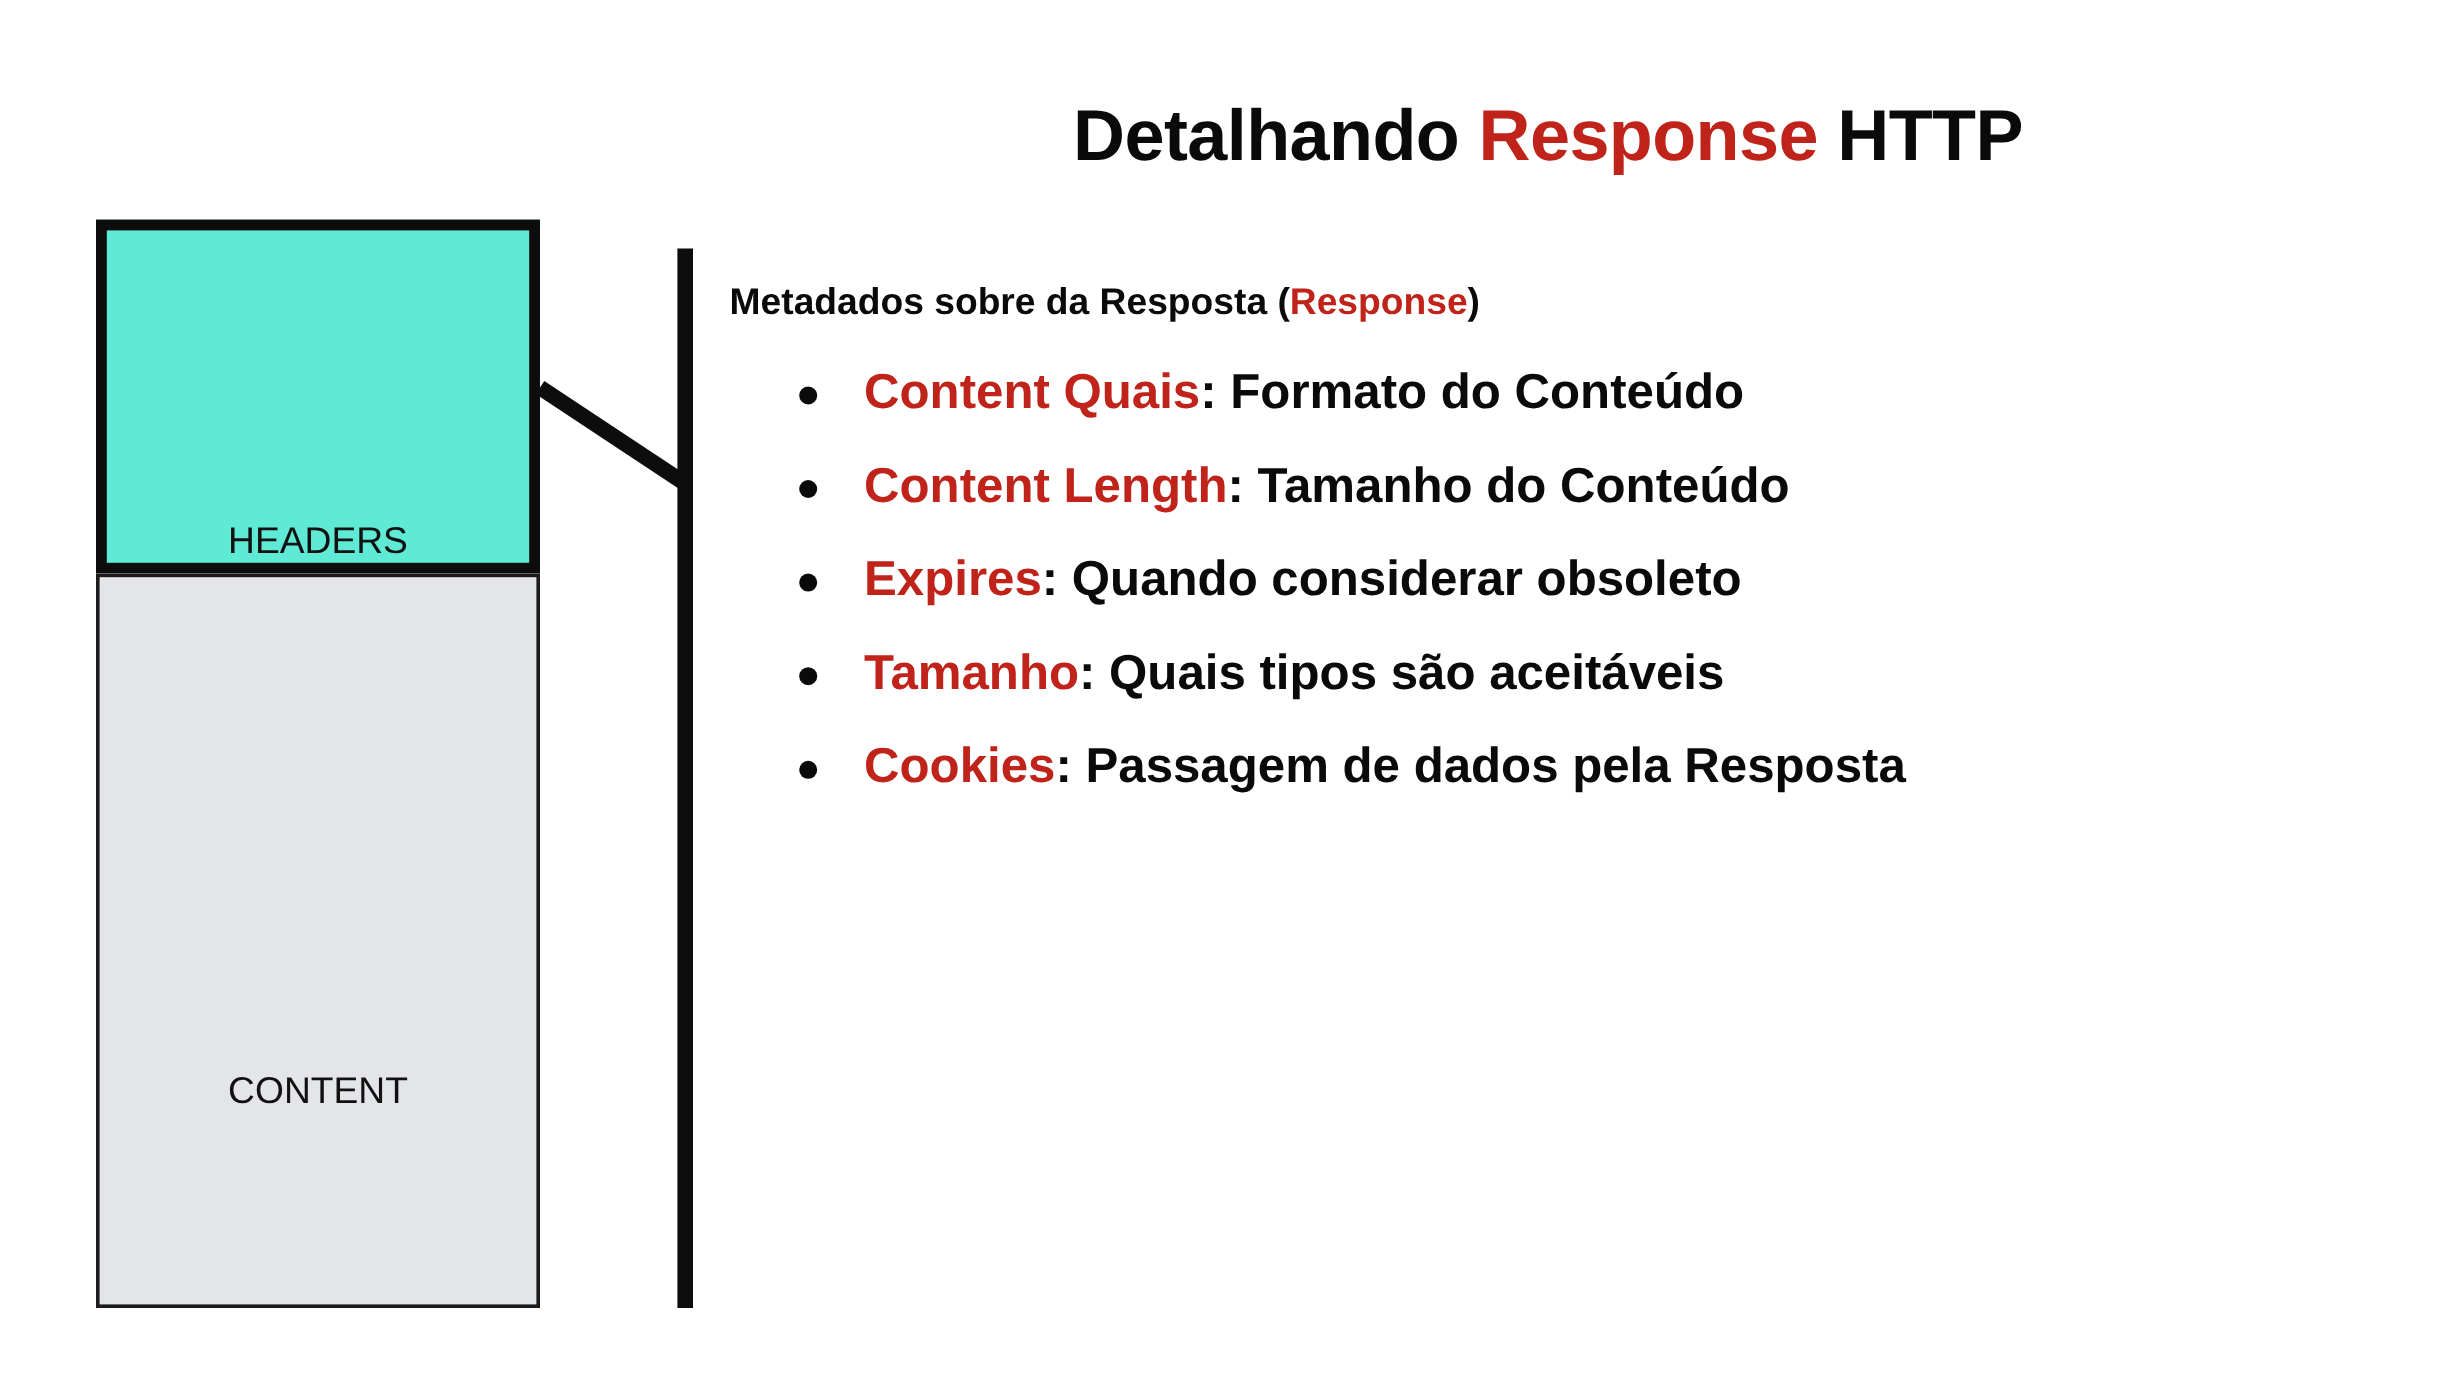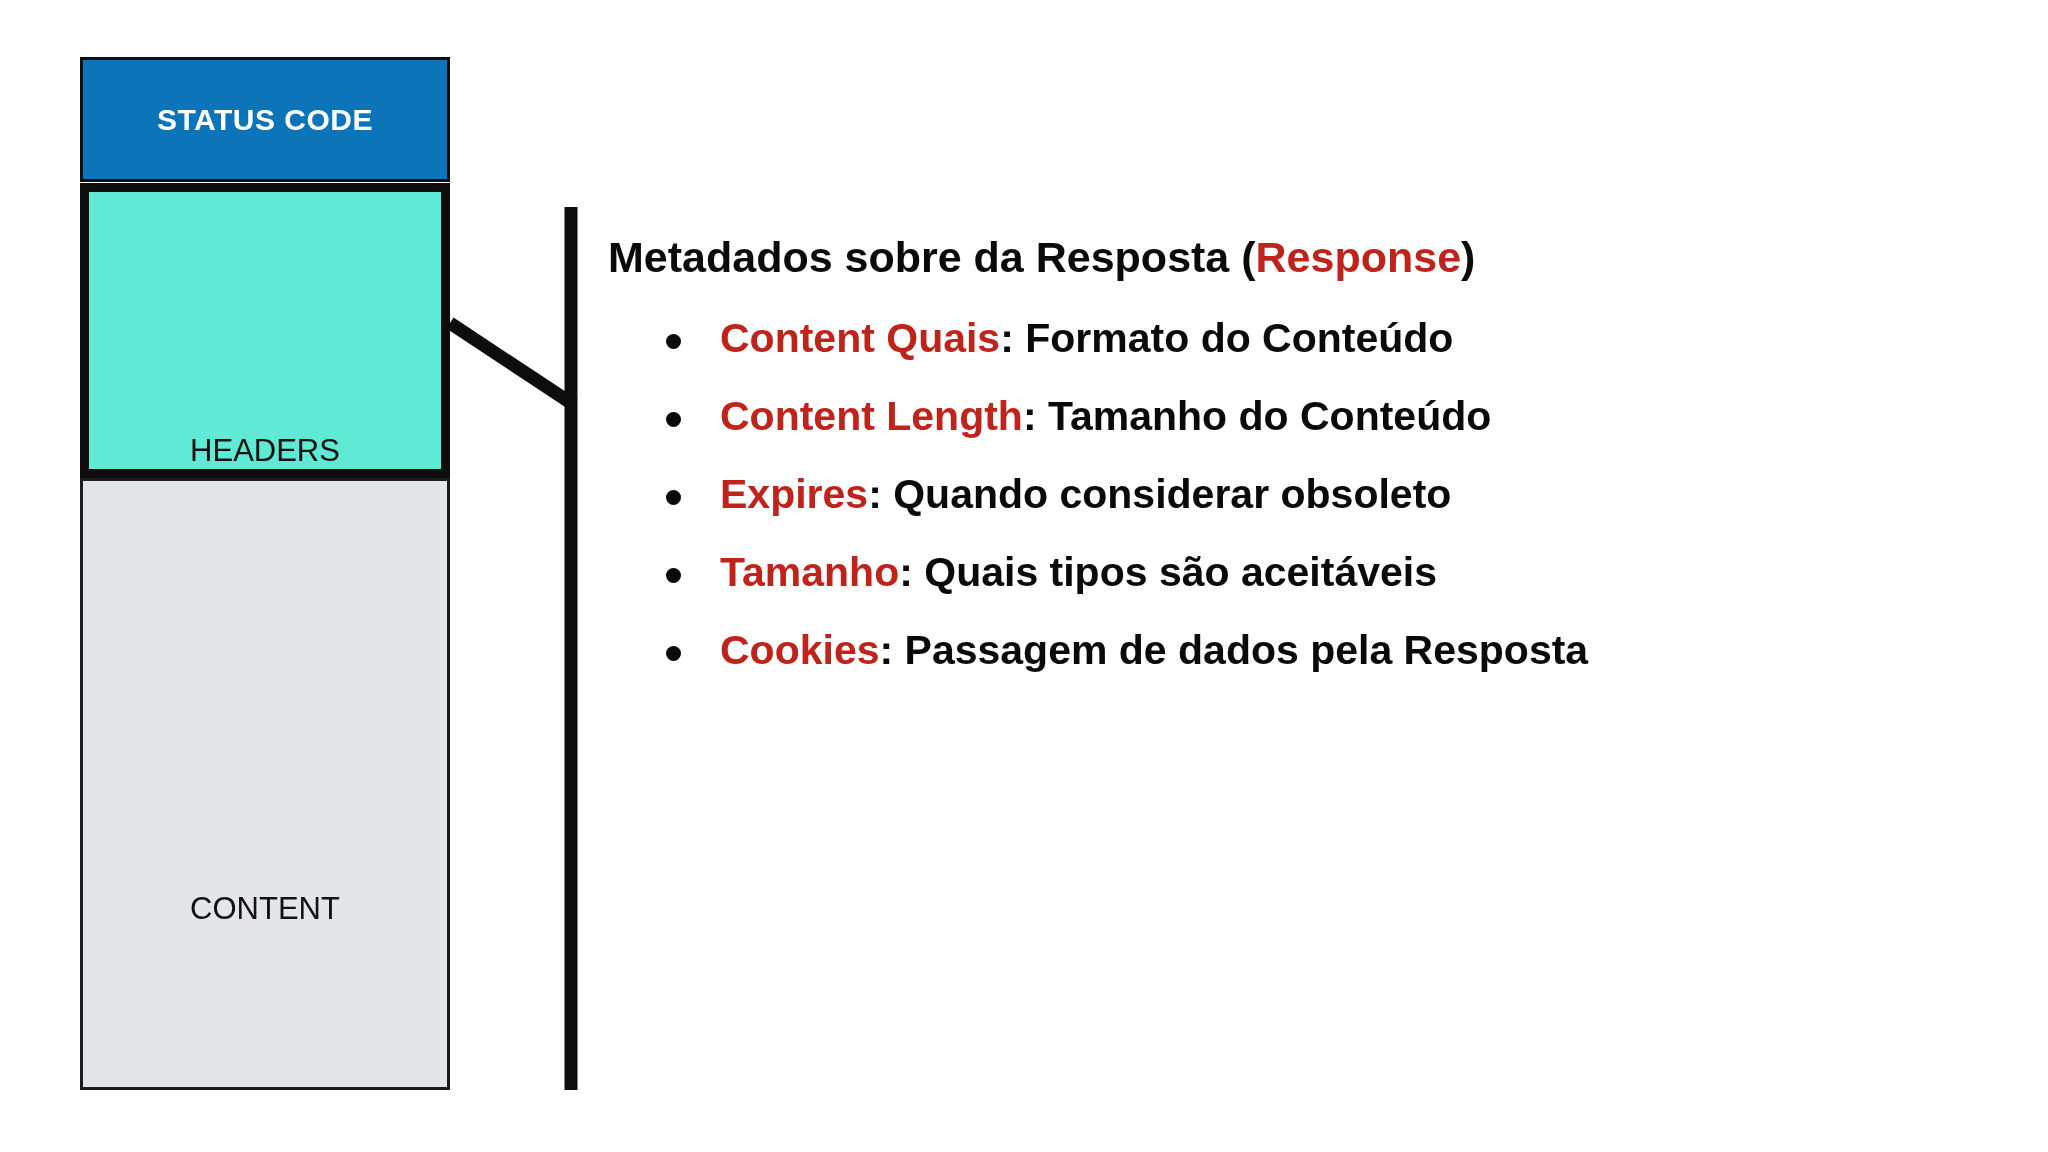"STATUS CODE" div.box-status { html: <div> <span>STATUS CODE</span> </div> -> none }
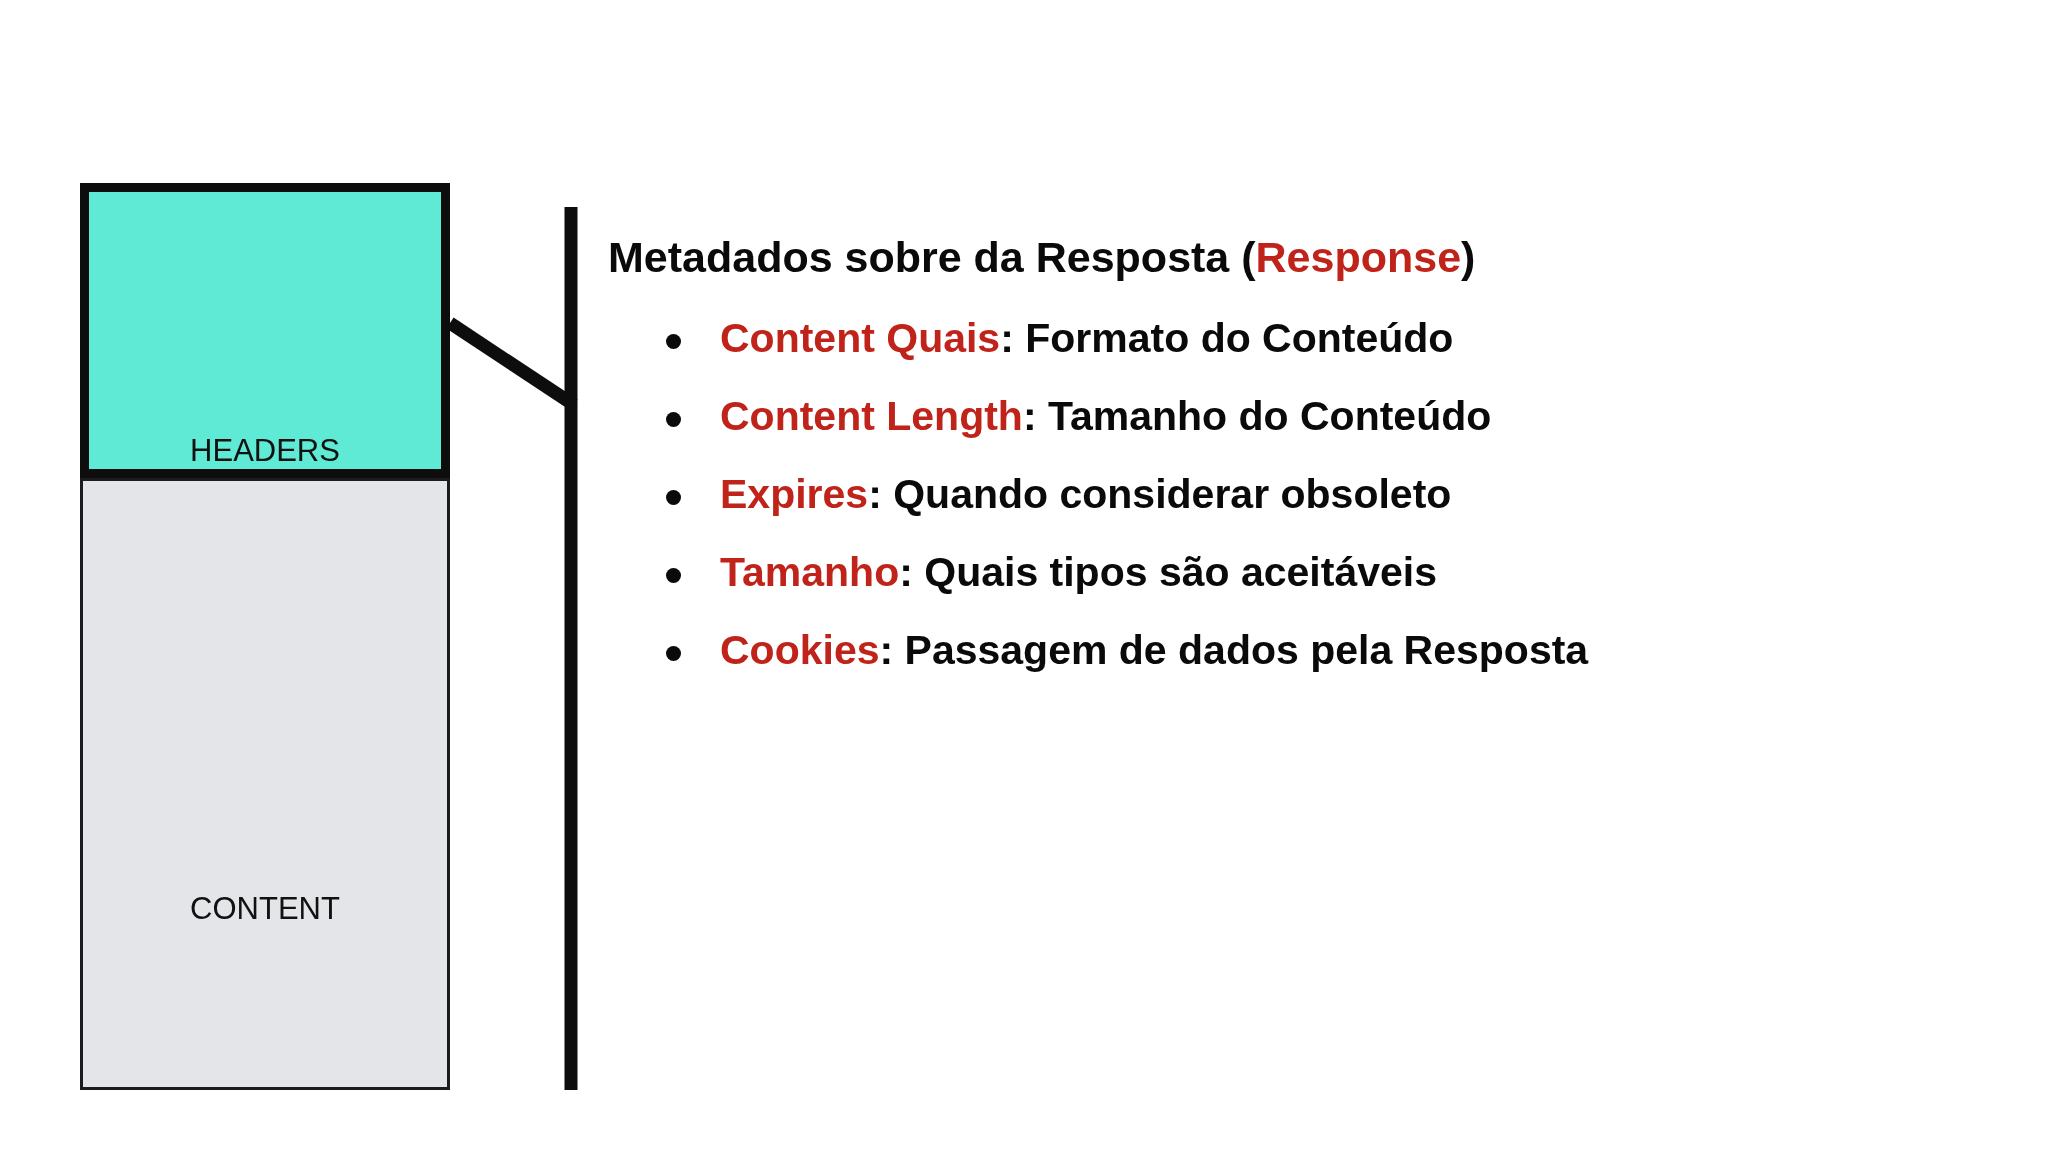"Detalhando Response HTTP" h1 { html: none -> <h1><span>Detalhando </span><span>Response</span><span> HTTP</span></h1> }
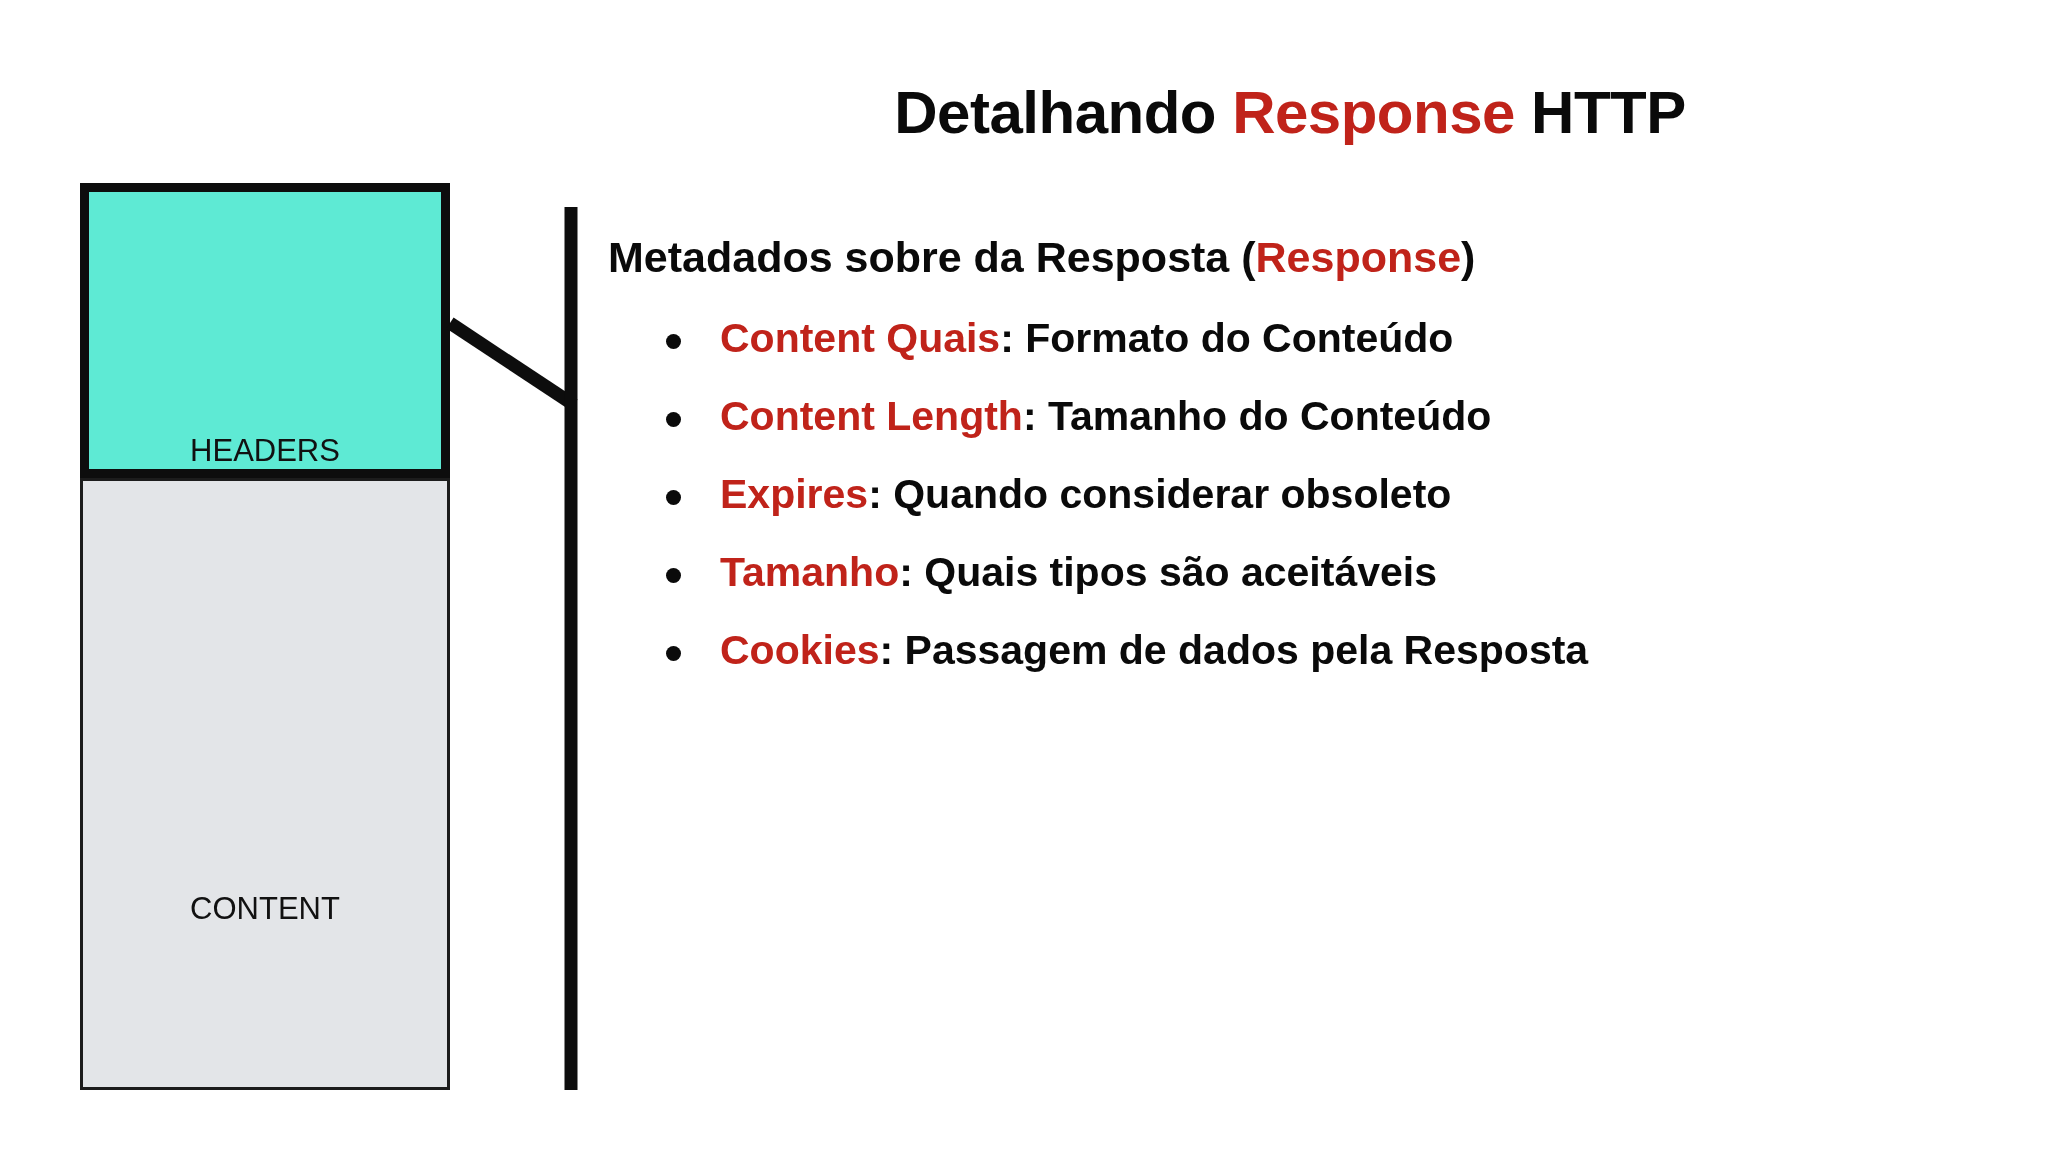"Metadados sobre da Resposta (Response)" .intro { font-size: 43px -> 31px }
